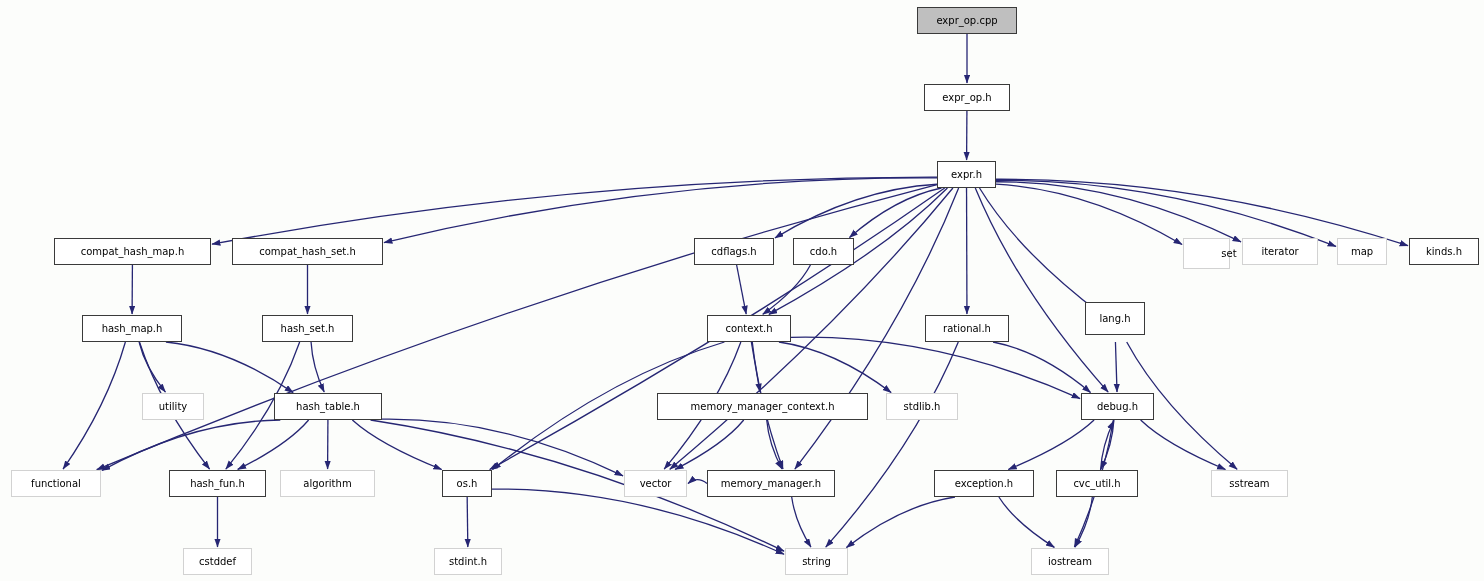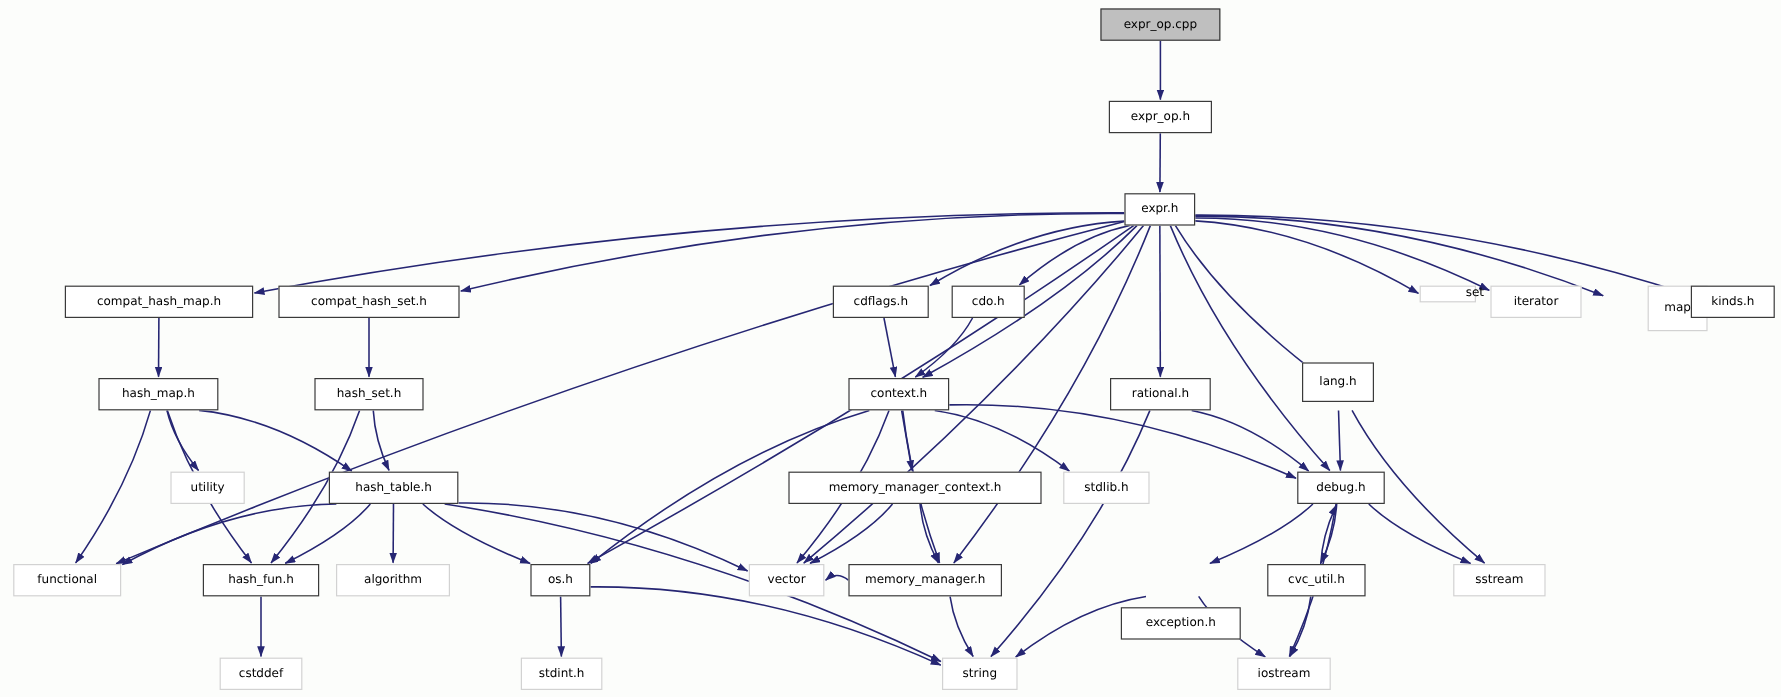"set" div.node { height: 14px -> 31px }
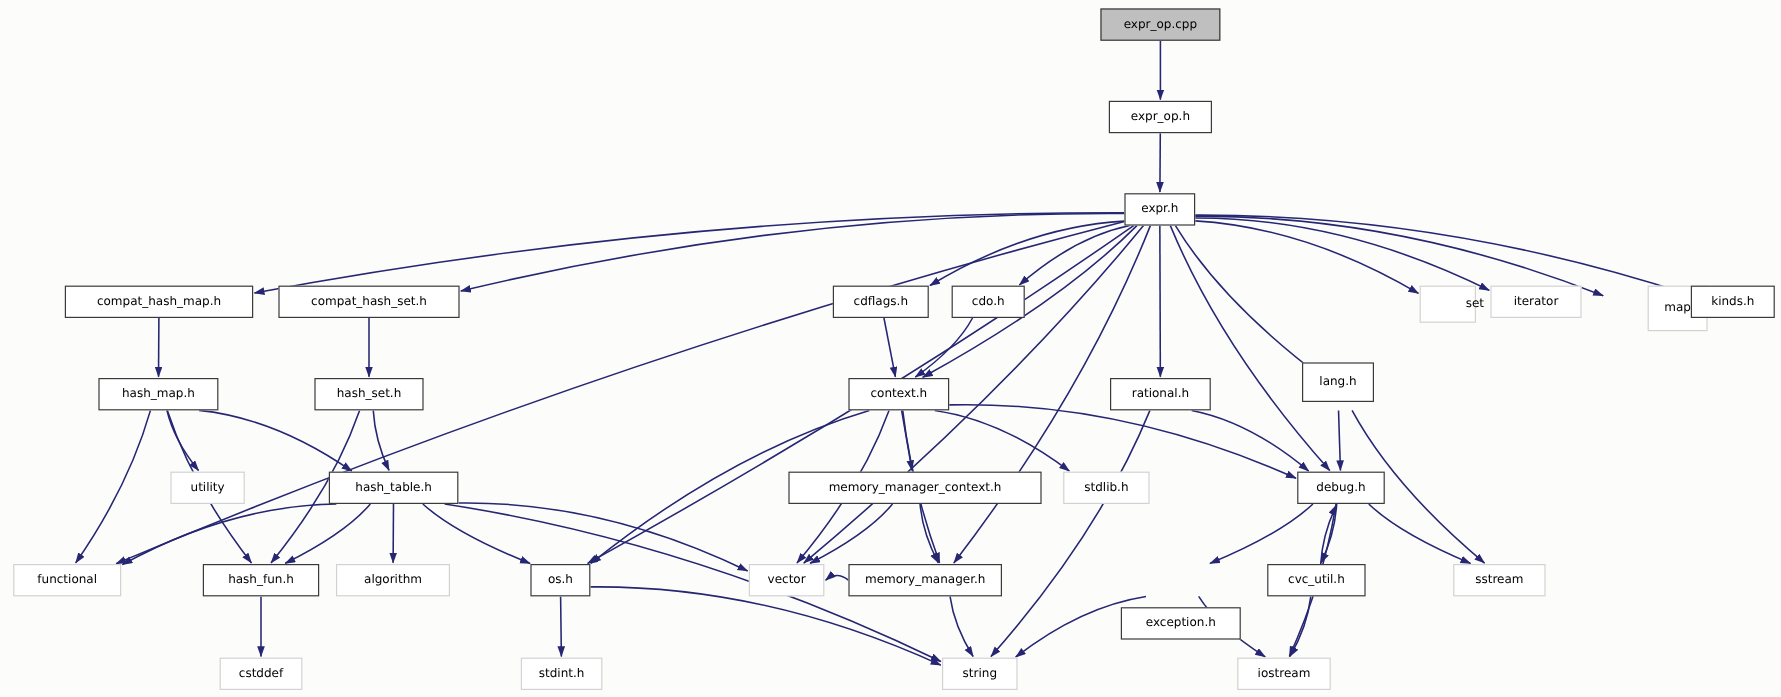"map" div.node { height: 38px -> 27px; margin-left: 36px -> none }
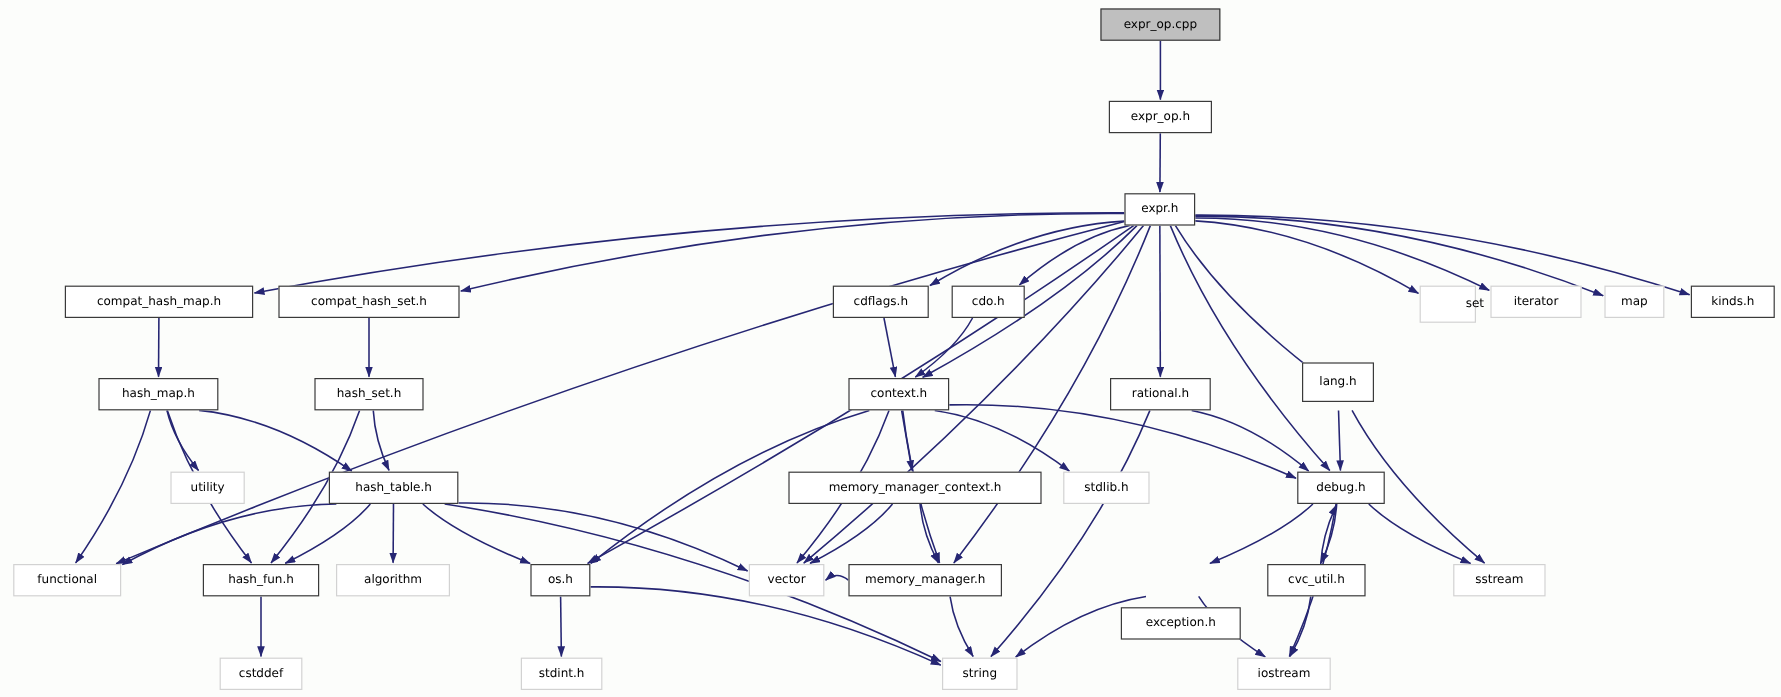"exception.h" div.node { margin-top: 36px -> none }
